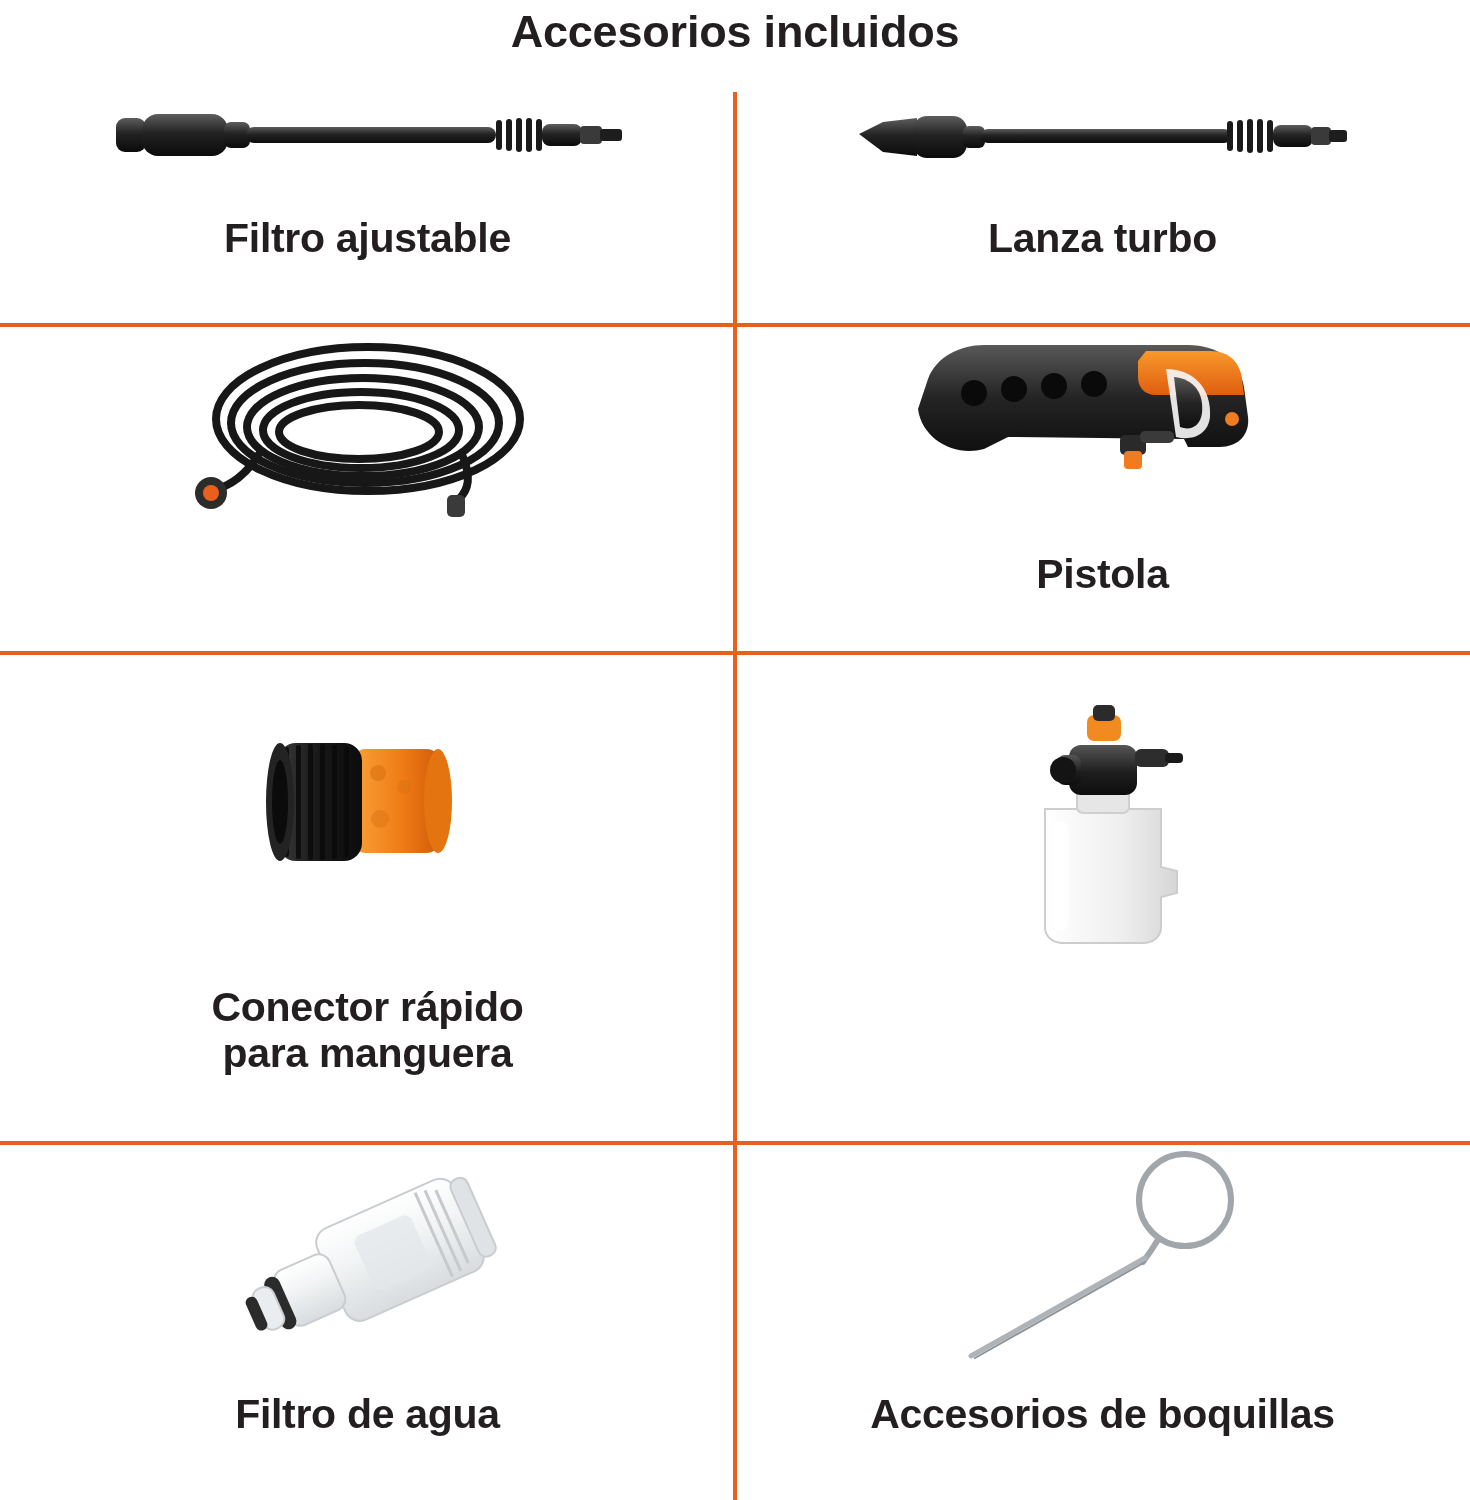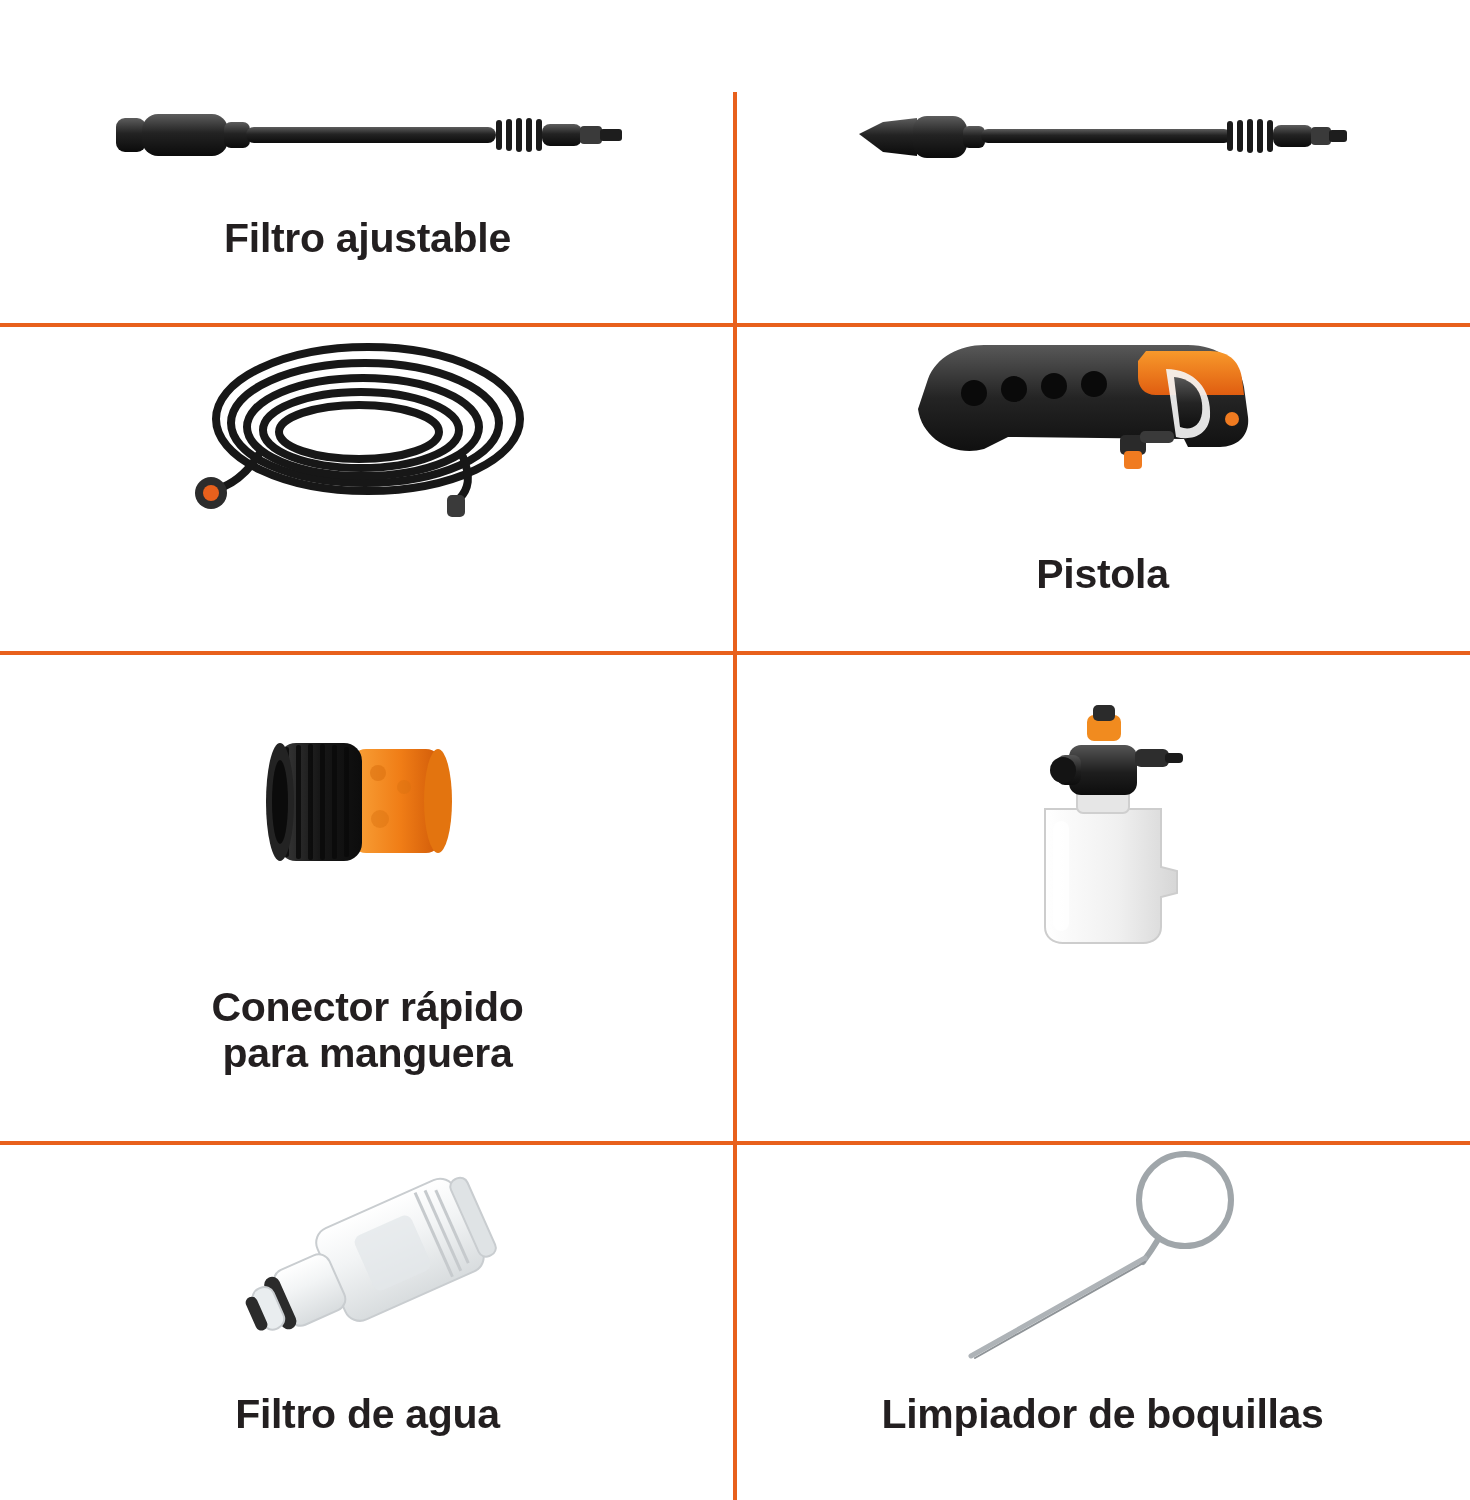"Accesorios incluidos" div.title { html: none -> <div>Accesorios incluidos</div> }
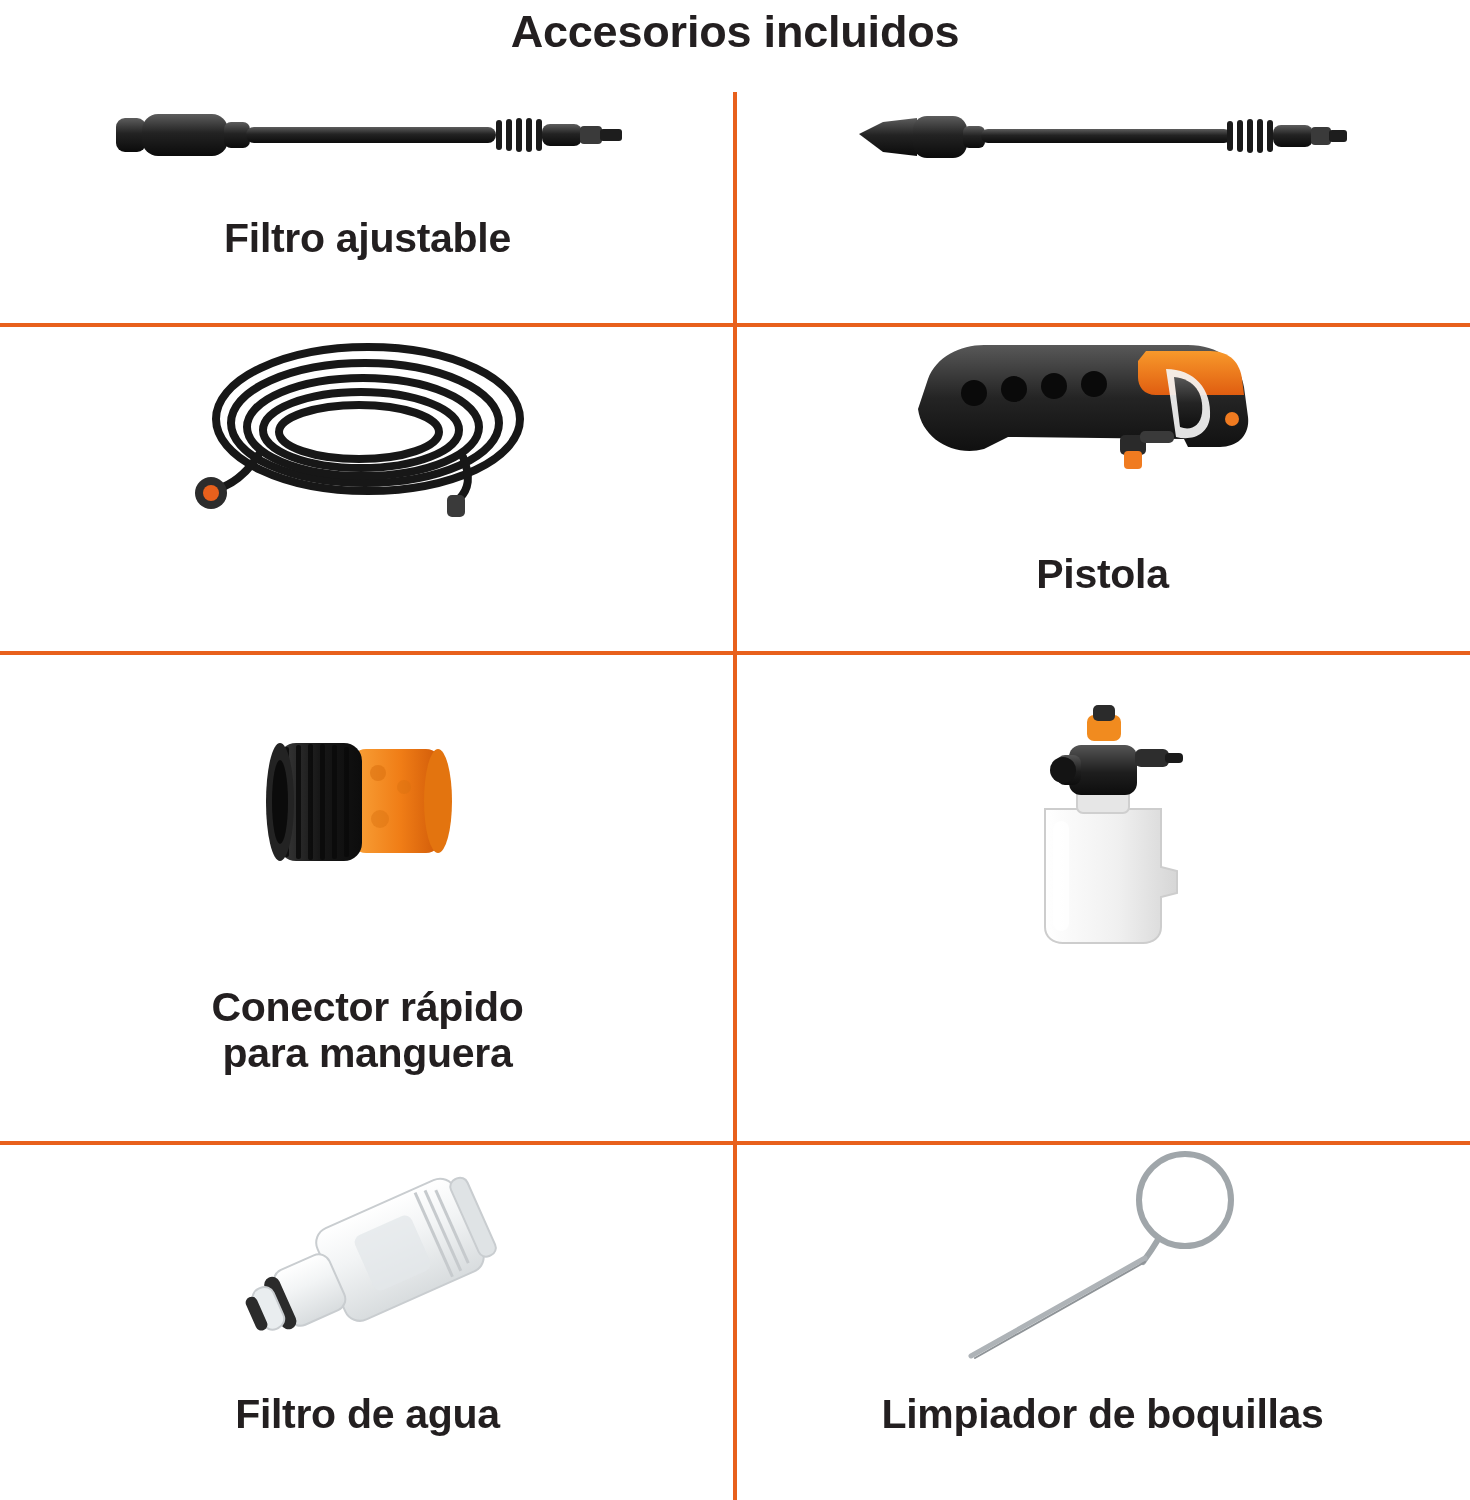"Lanza turbo" div.label { html: none -> <div>Lanza turbo</div> }
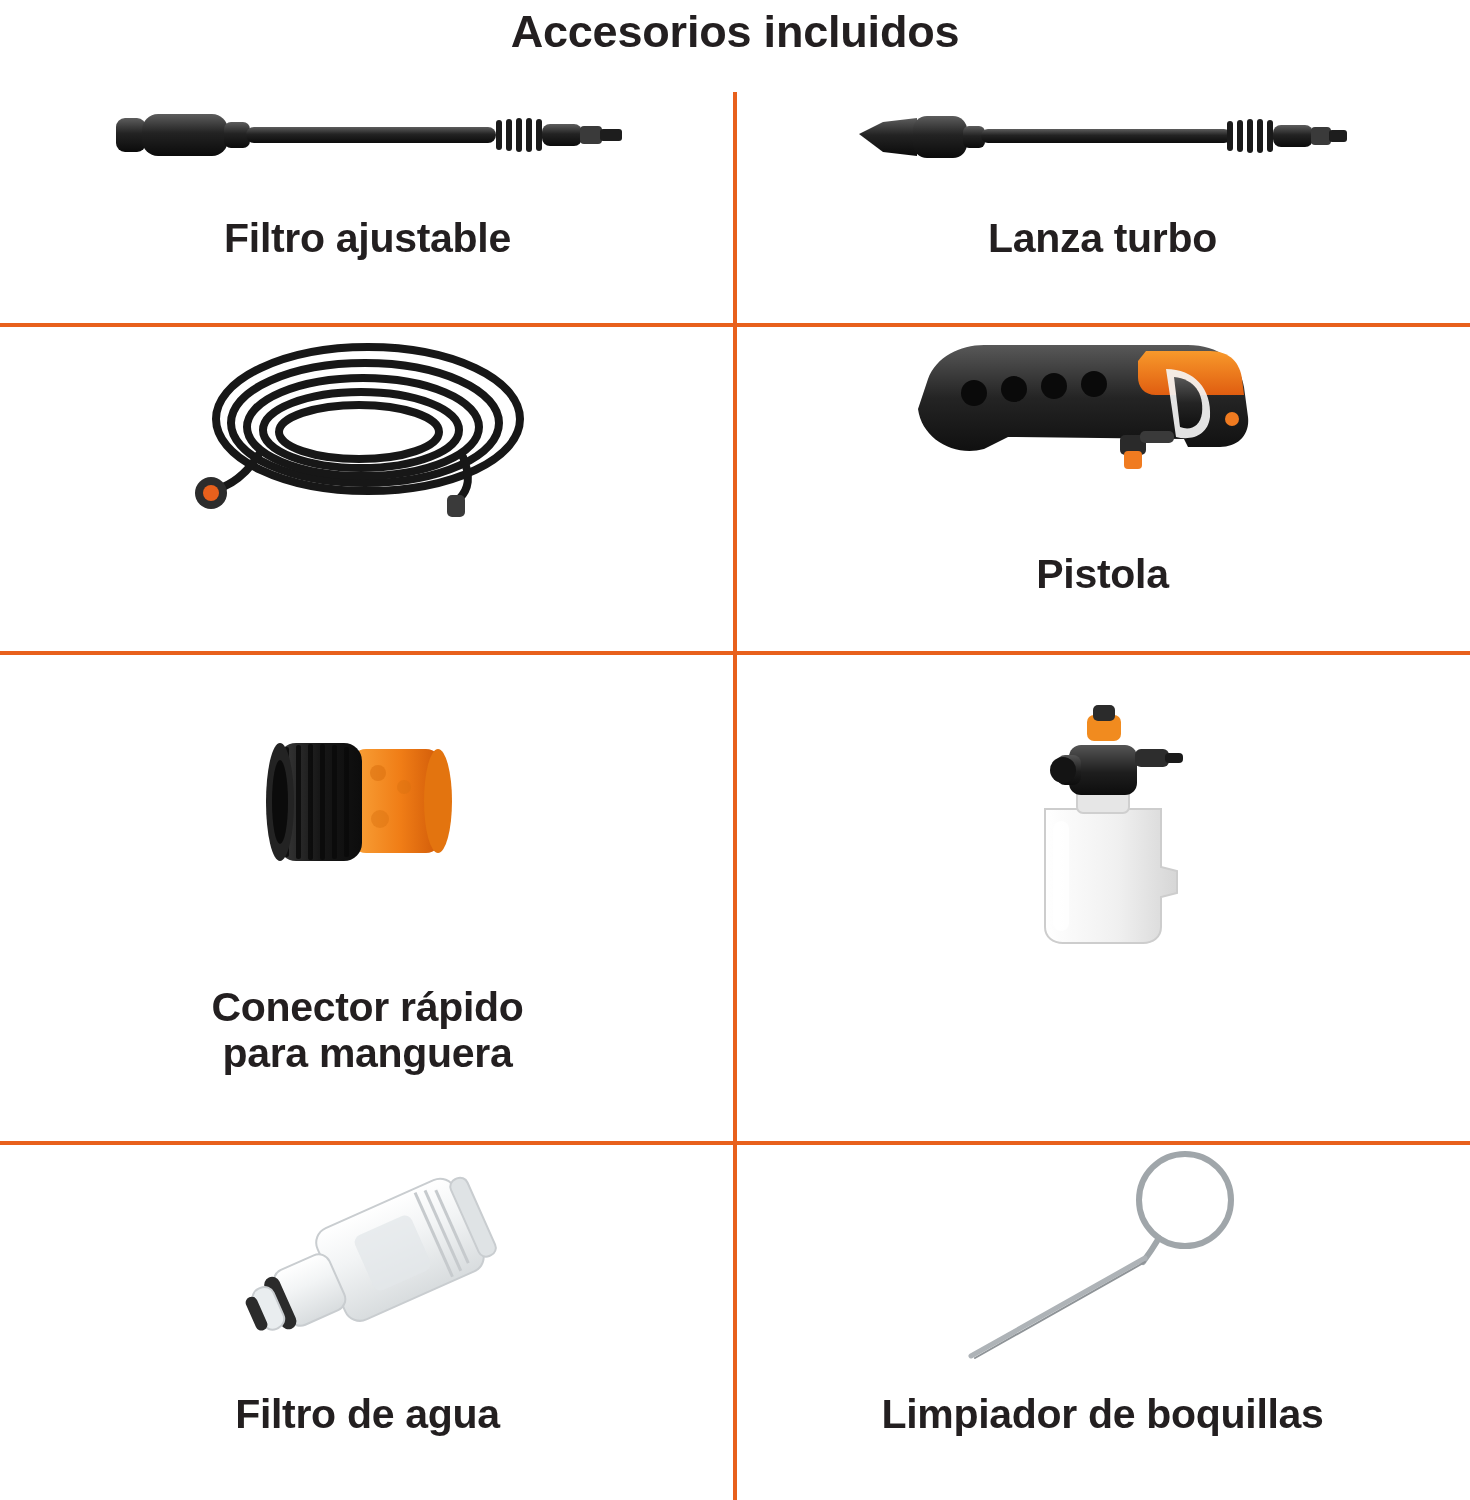"Limpiador de boquillas" div.label { text: Limpiador -> Accesorios }
